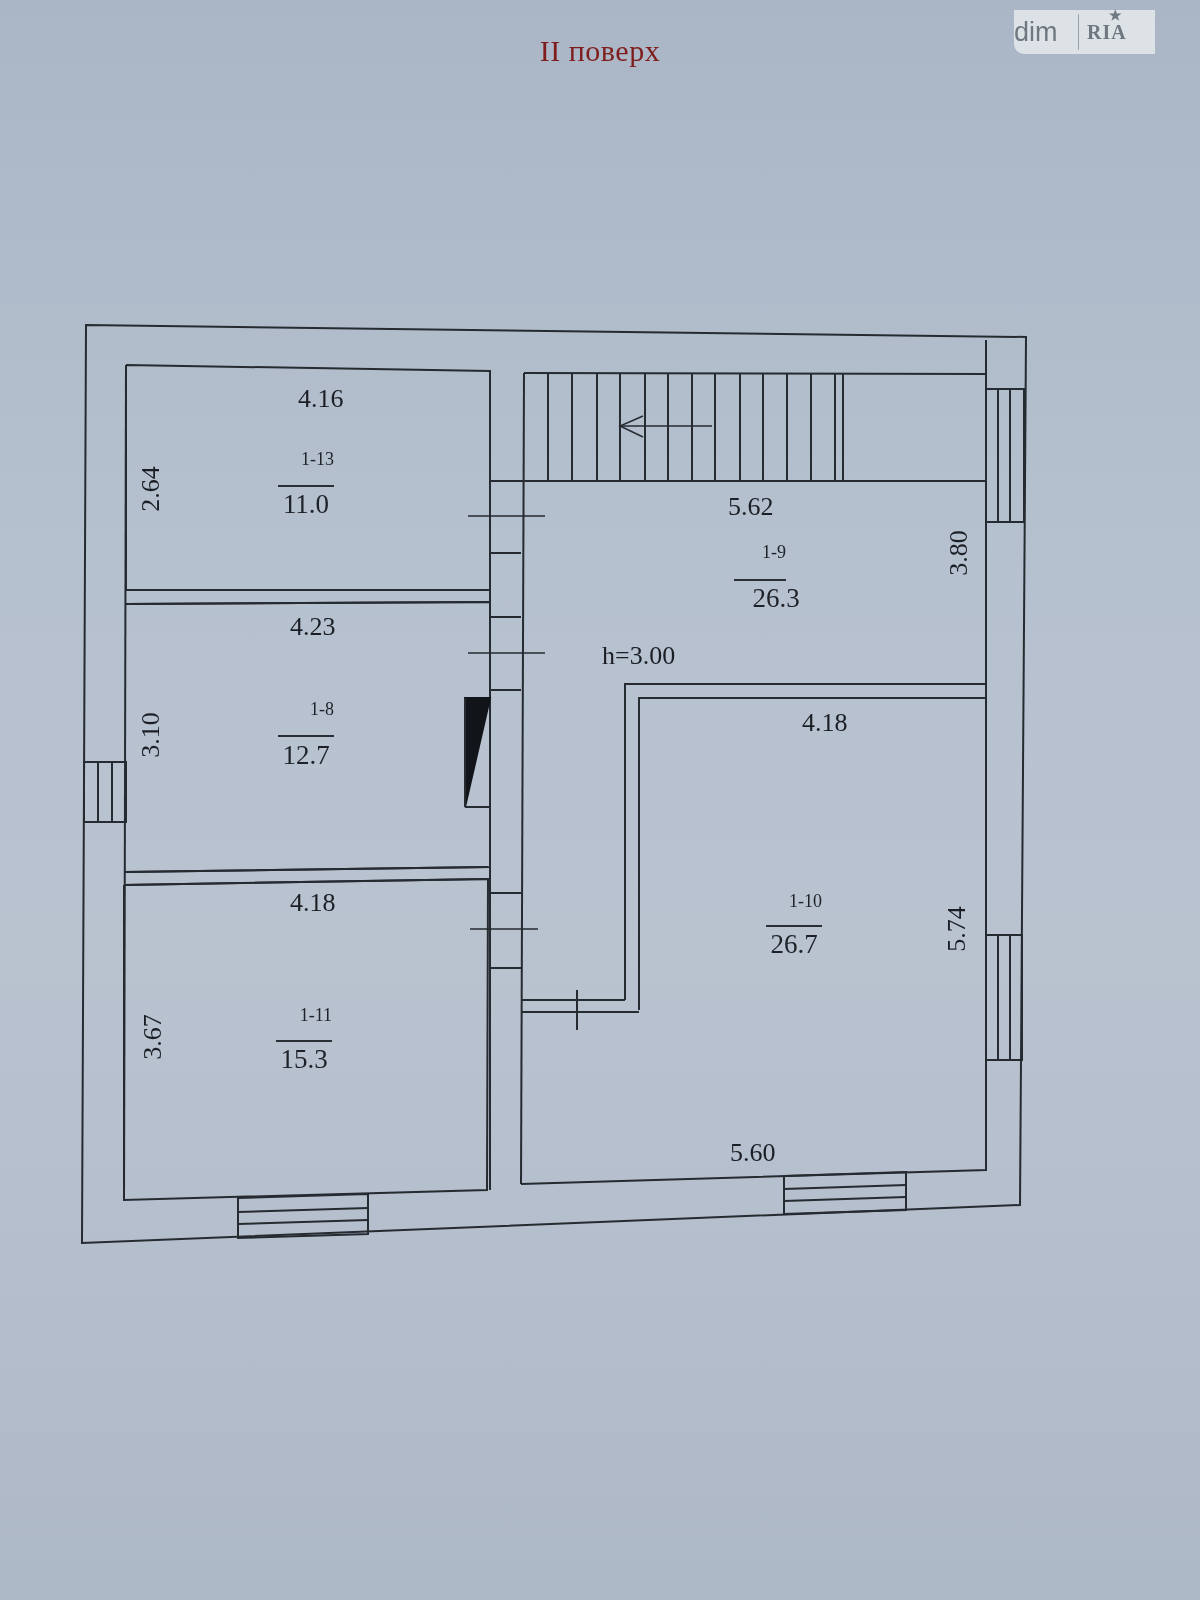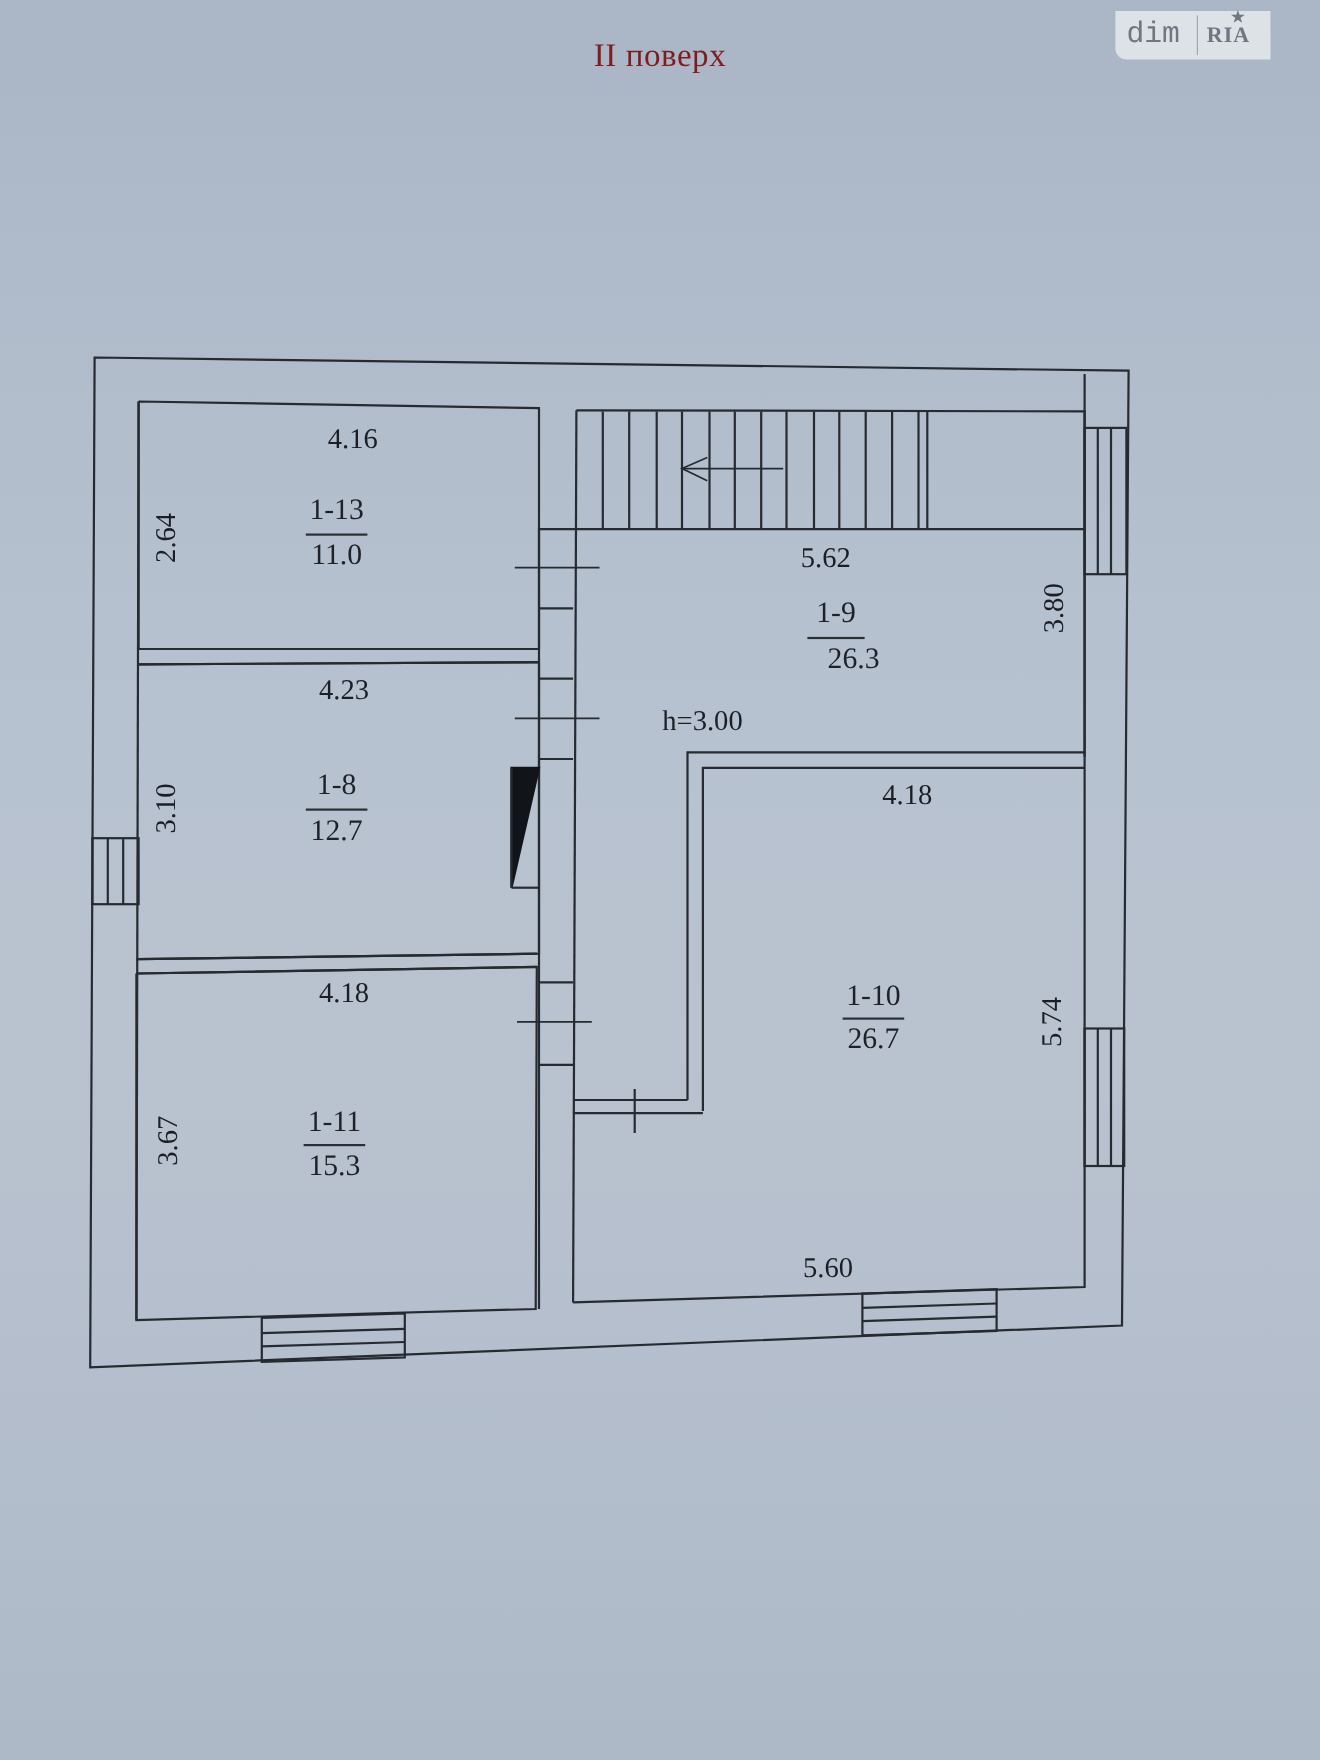"dim" .wm-dim { font-family: Liberation Mono, monospace -> Liberation Sans, sans-serif; padding-left: 10px -> 0 }
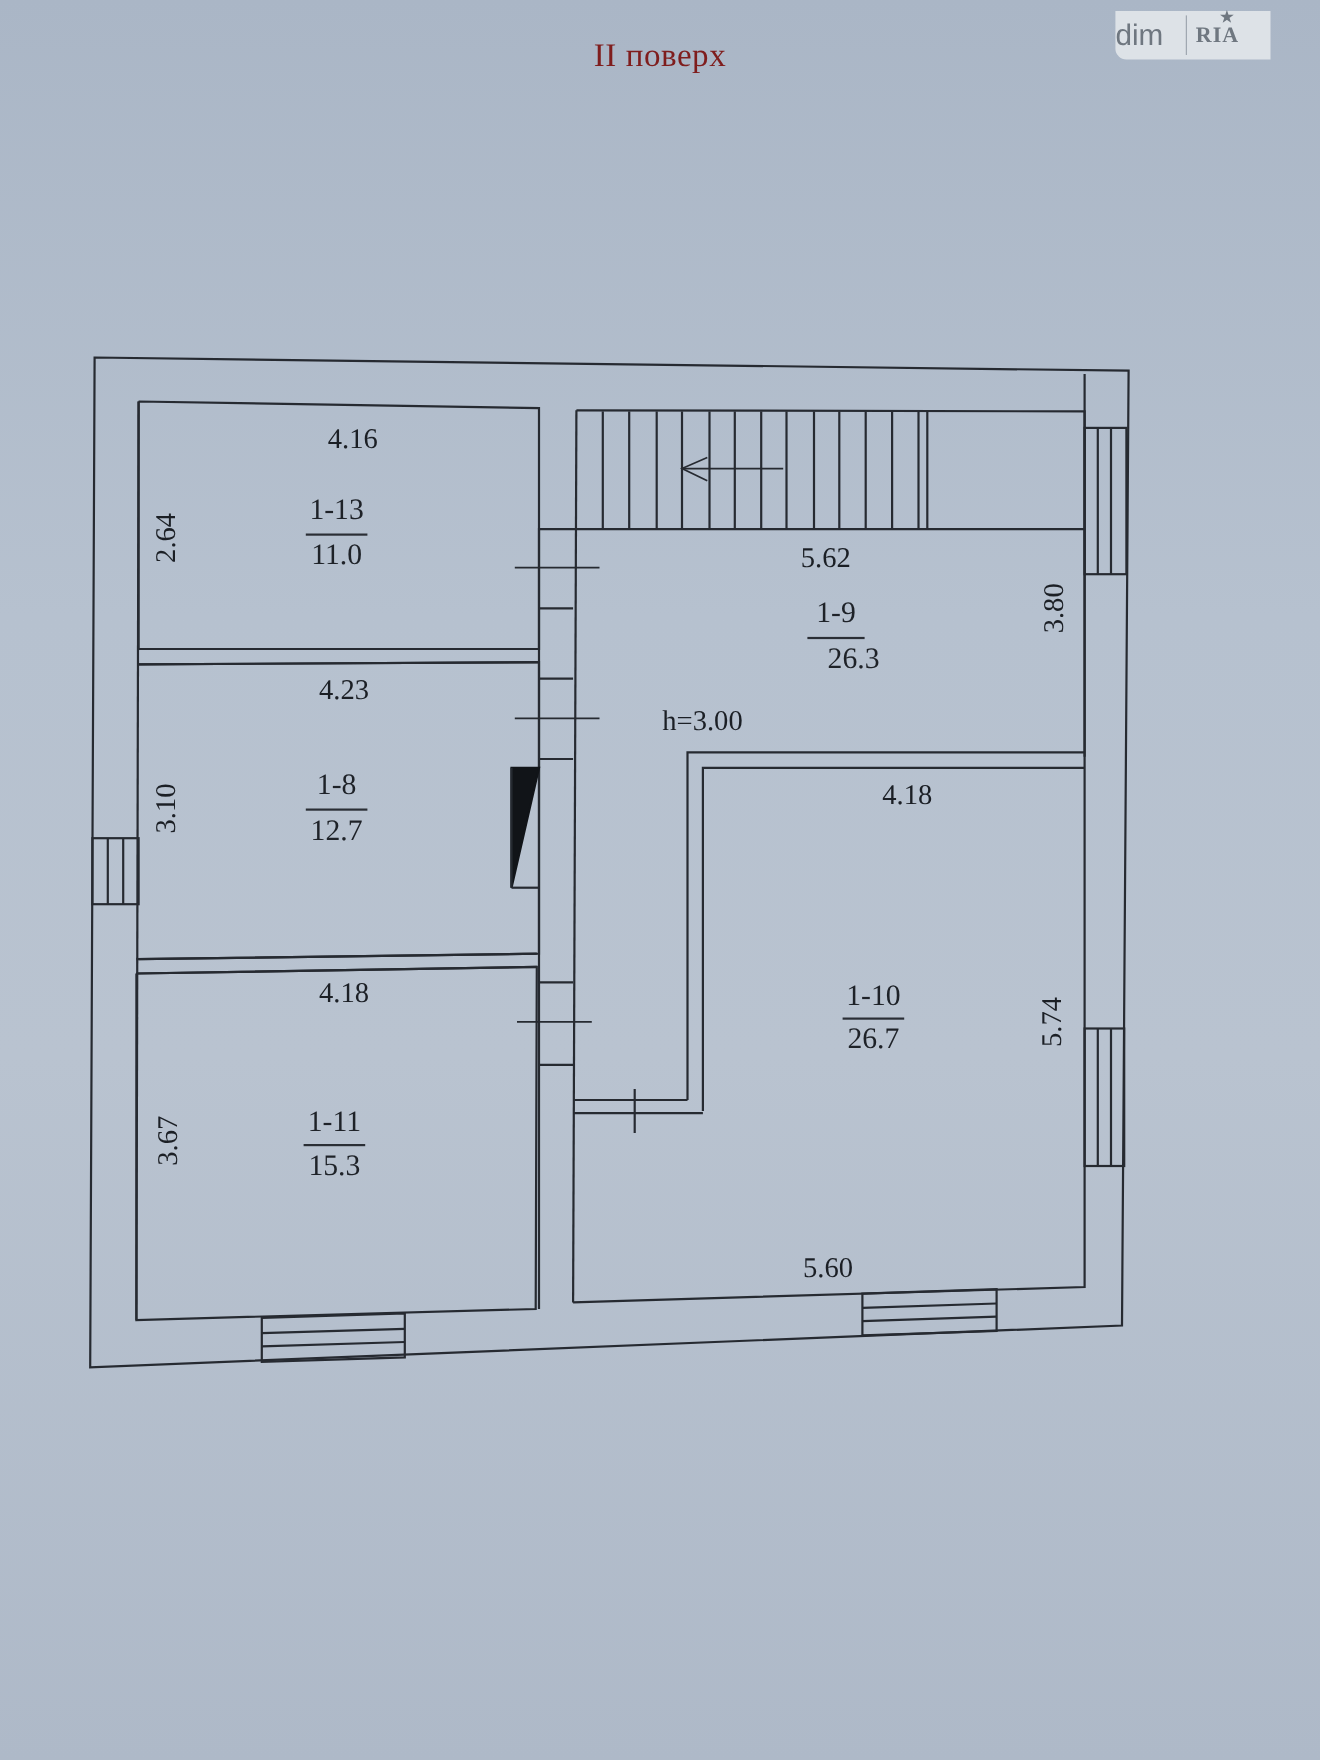"1-13" .room-id { font-size: 27px -> 18px; text-align: center -> right }
